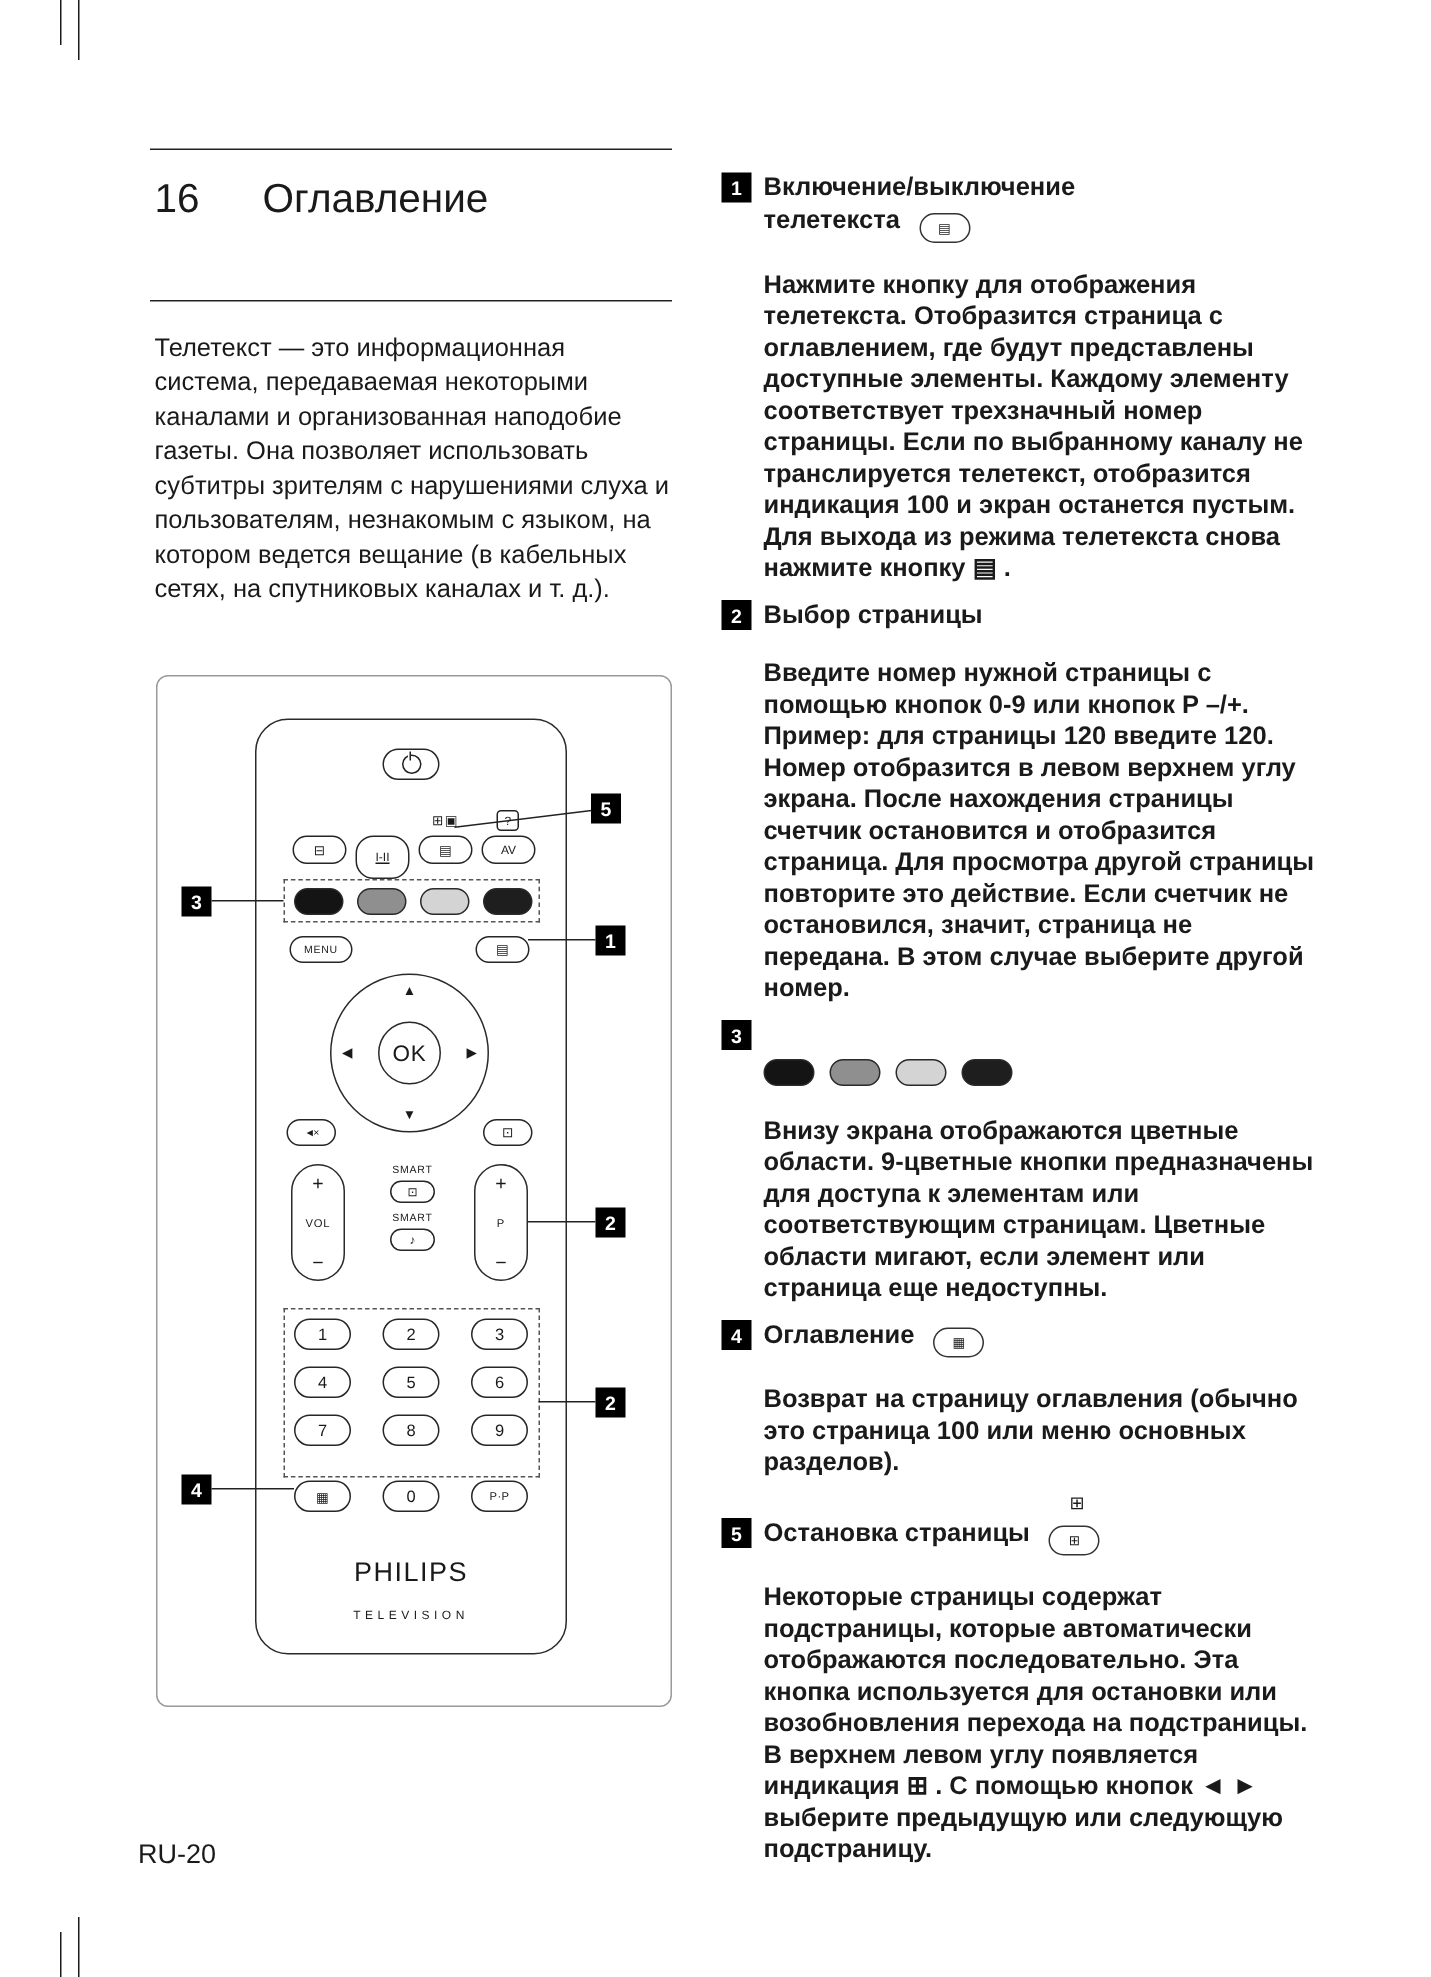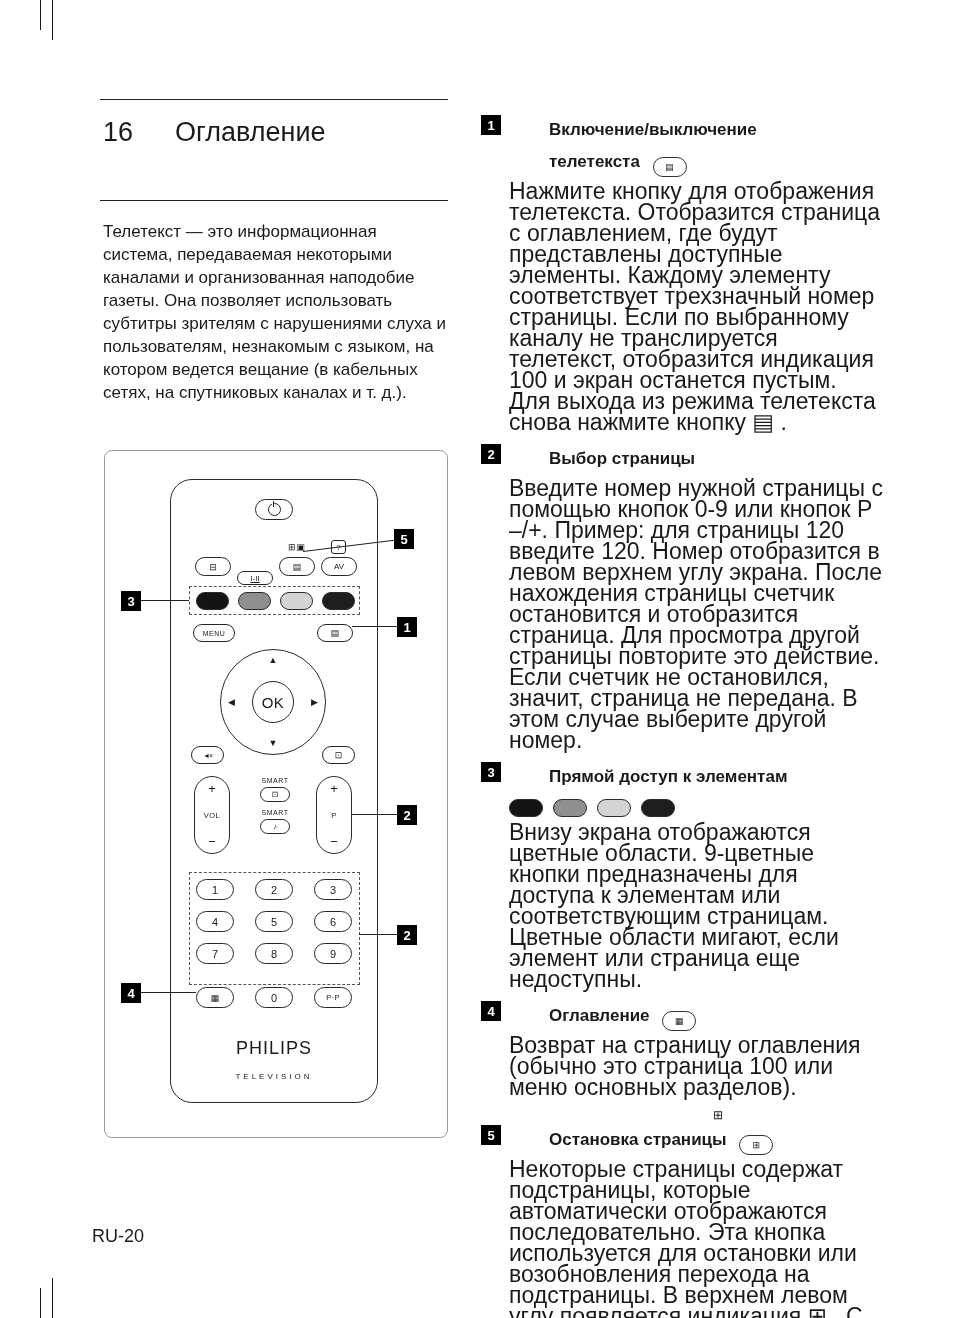"Включение/выключение телетекста ▤" .sec-title { line-height: 32px -> 22px; margin-left: 40px -> none }
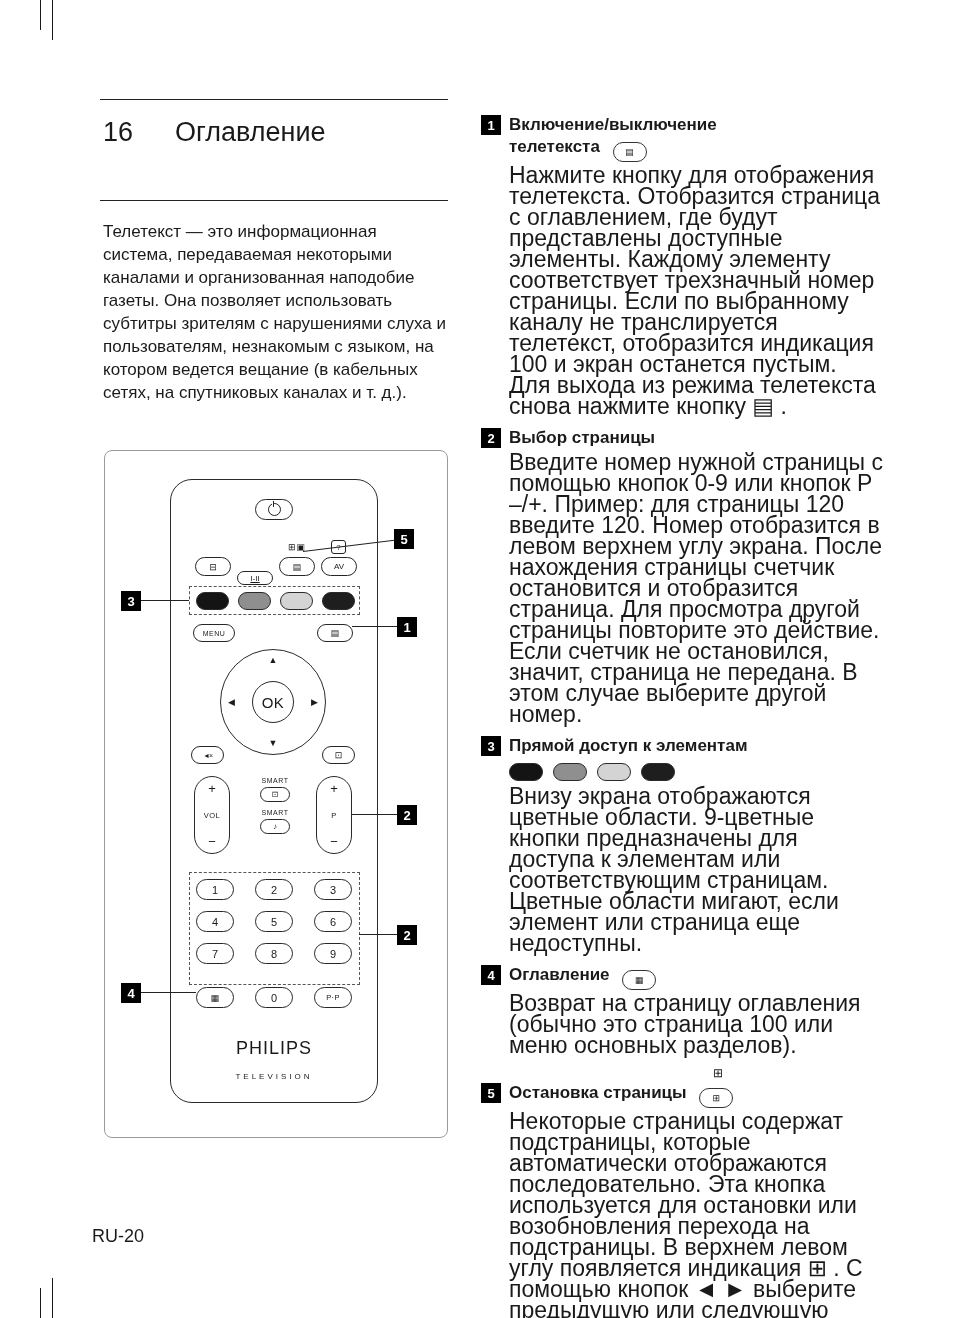"Нажмите кнопку для отображения" .sec-body { font-size: 23px -> 17px; font-weight: none -> bold; margin: 3px 0 0 0 -> 17px 0 0 0 }
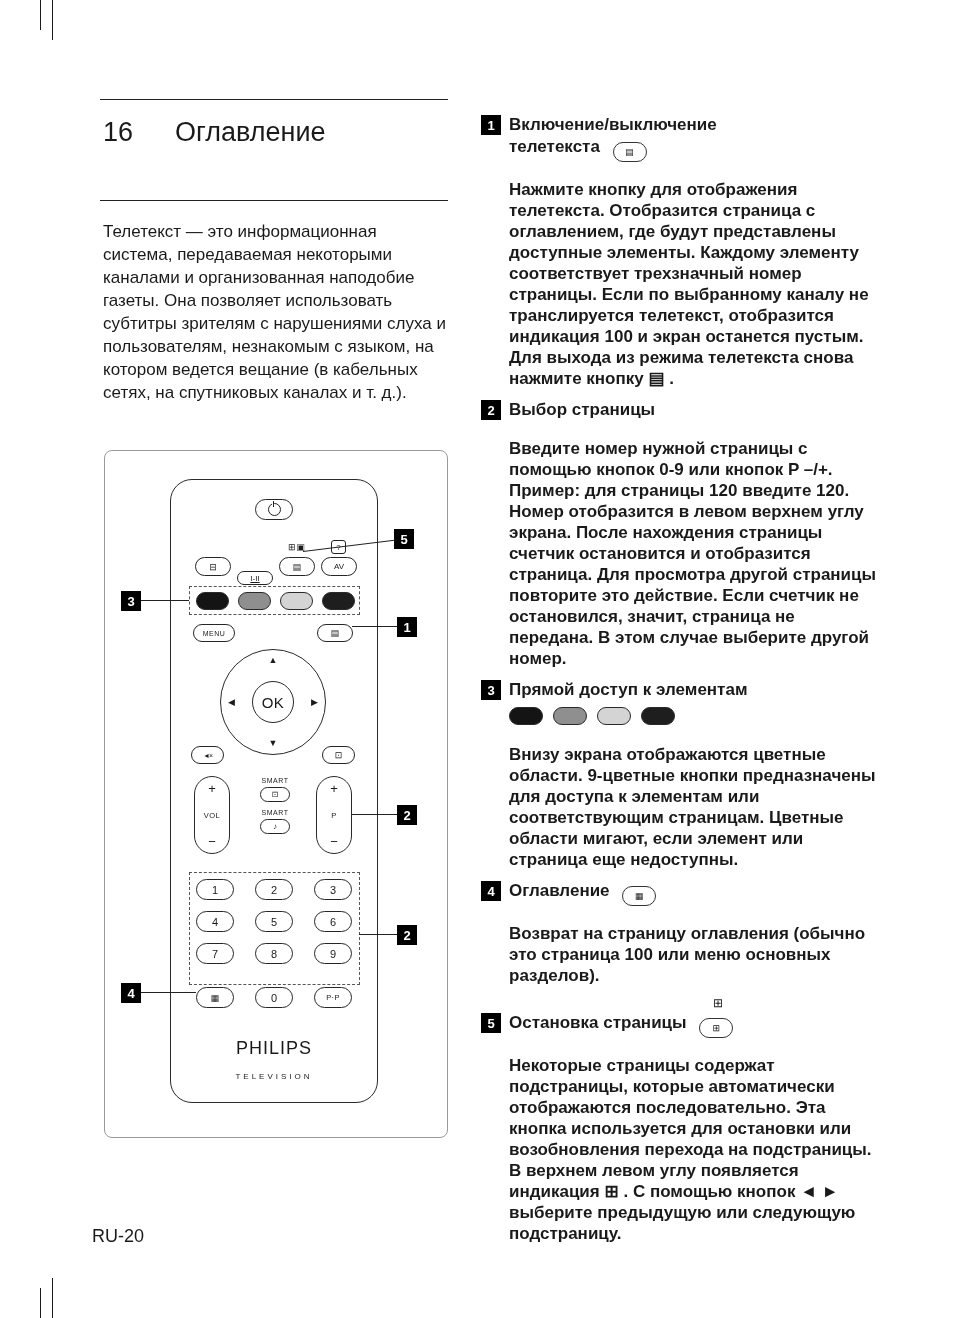"I-II" .r-b2 { height: 14px -> 29px; top: 91px -> 77px }
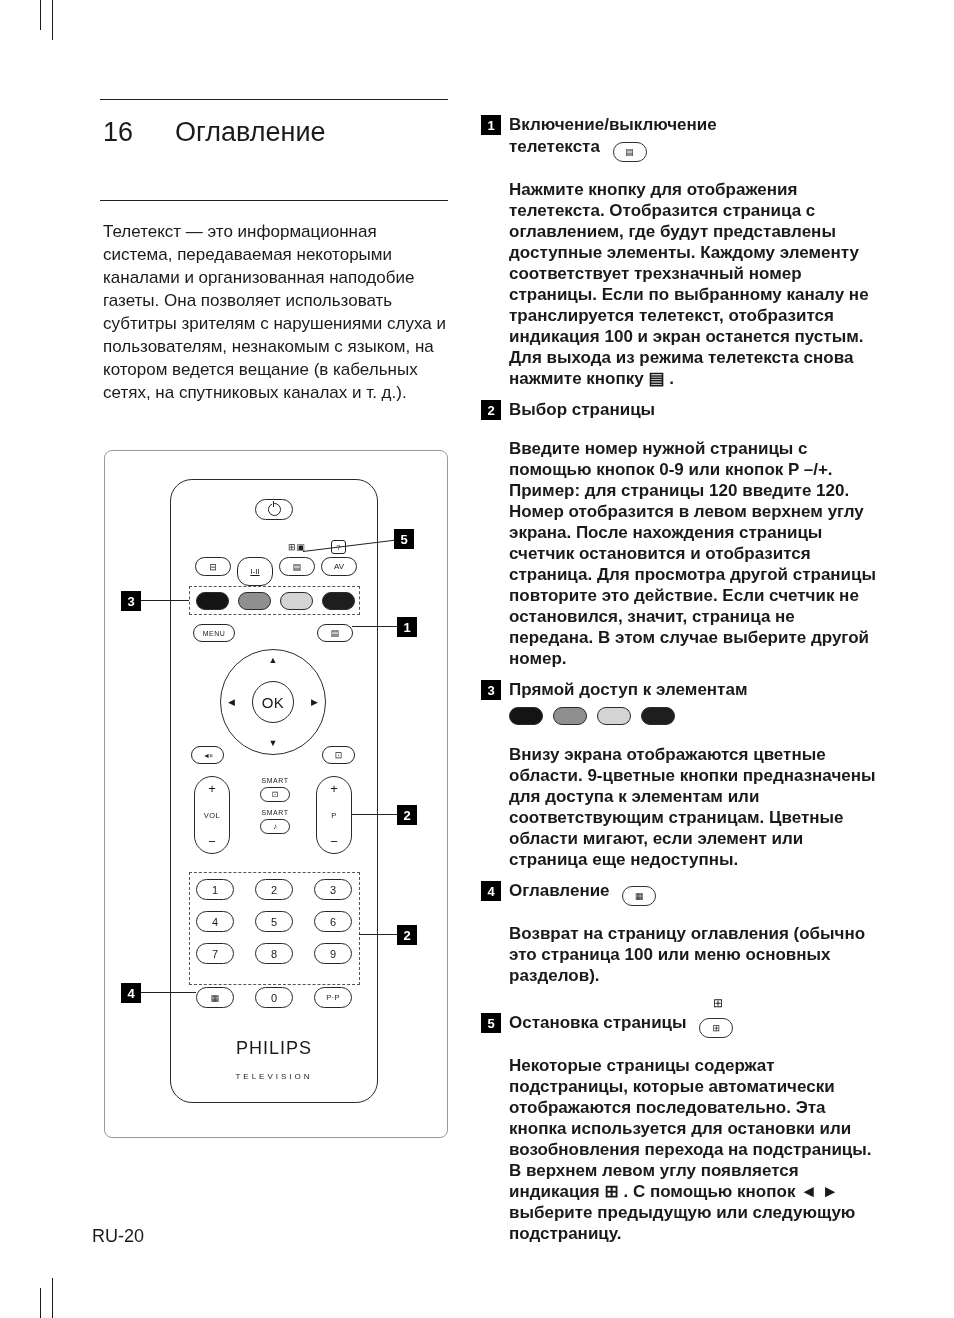"Прямой доступ к элементам" span.sec-title { html: <span> <span>Прямой доступ к элементам</span> </span> -> none }
